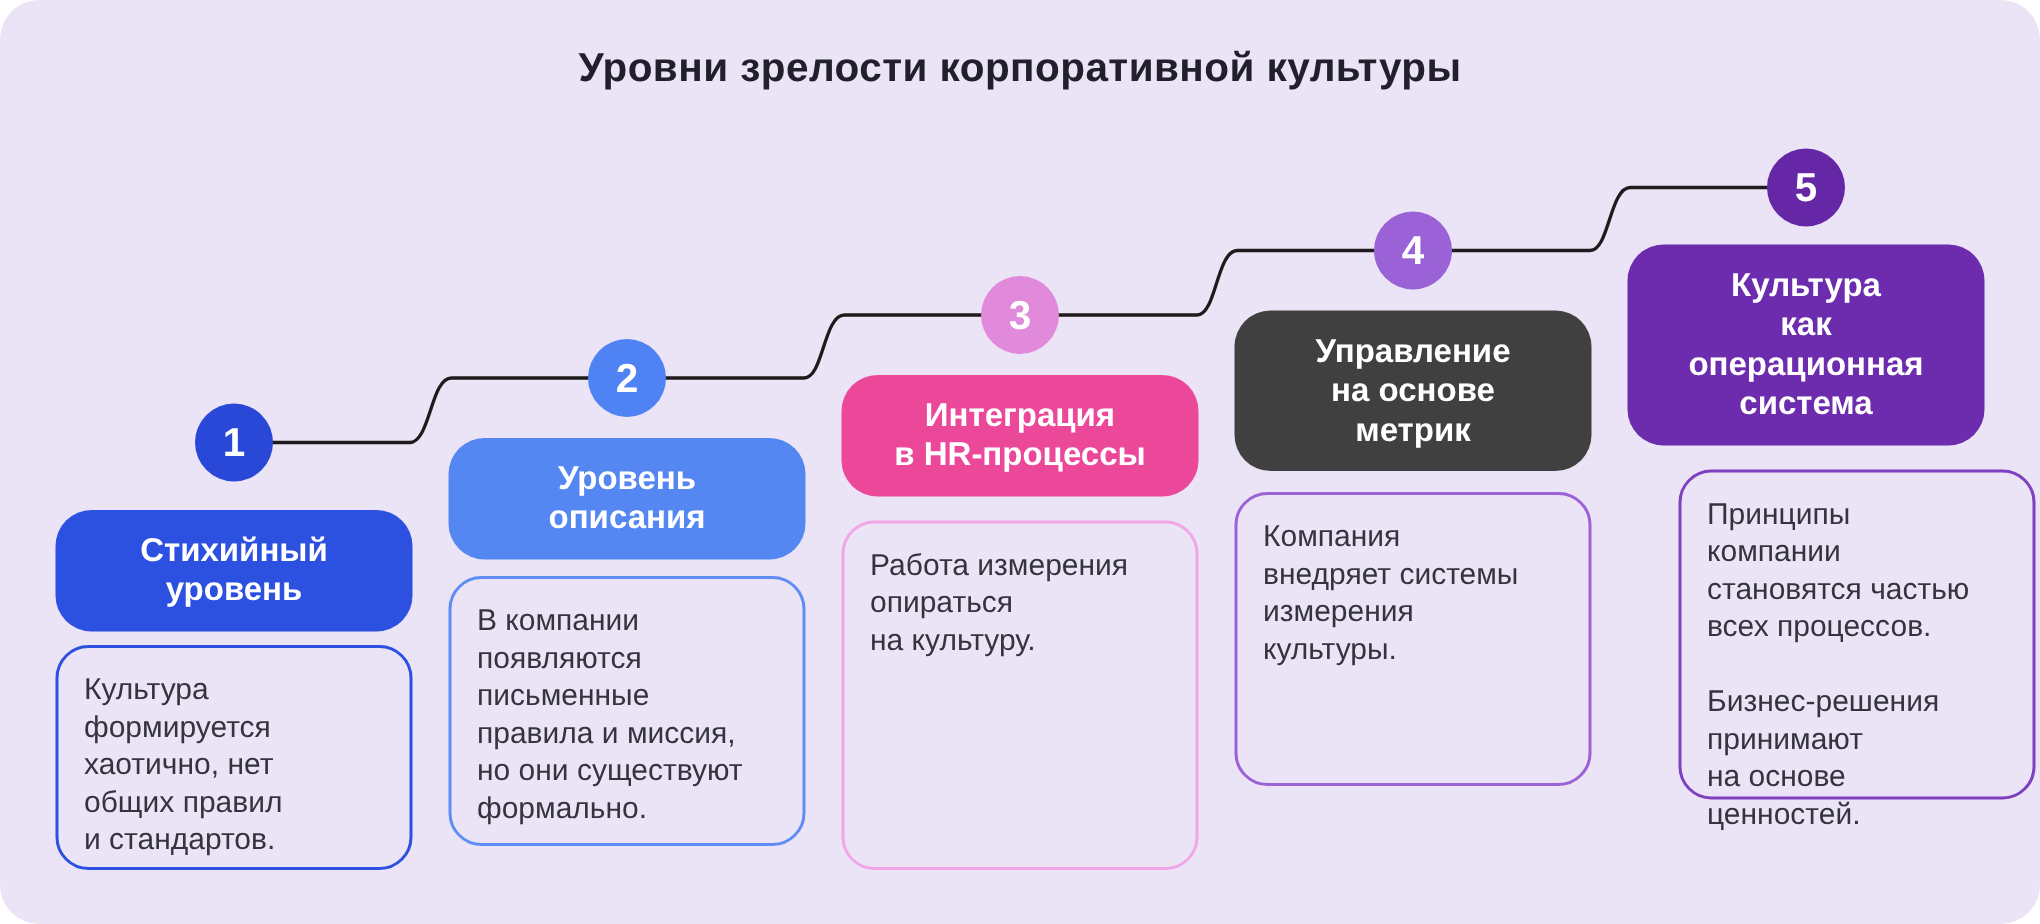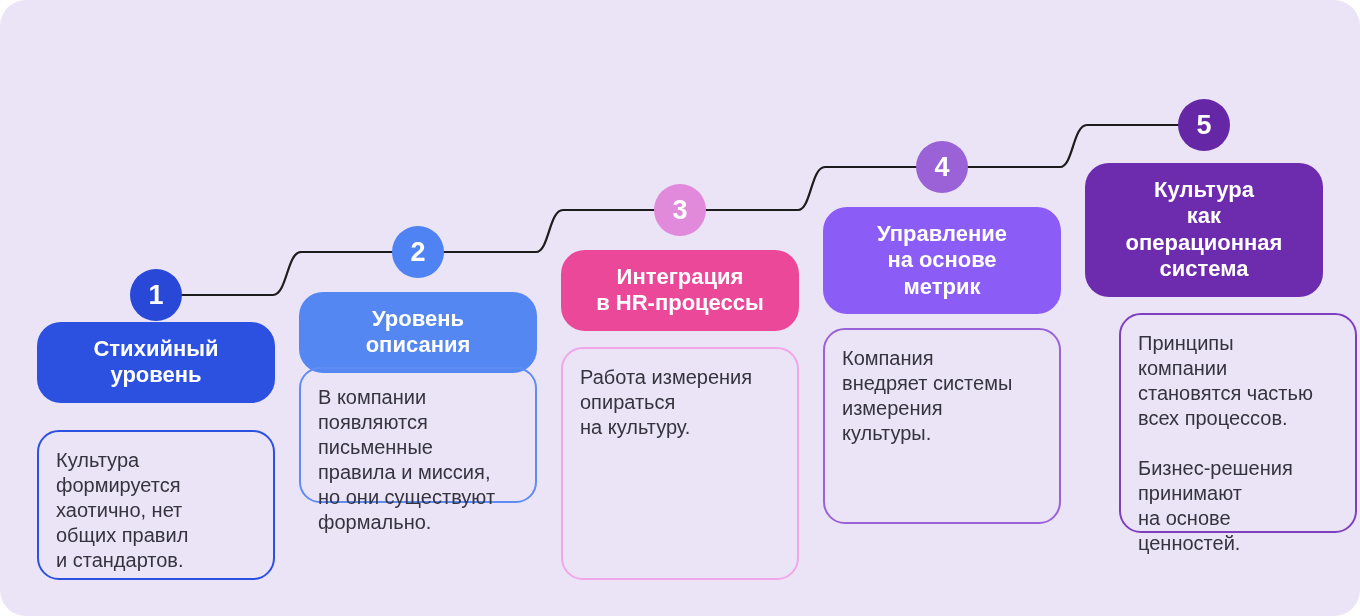"Уровни зрелости корпоративной культуры" div.title { html: none -> <div>Уровни зрелости корпоративной культуры</div> }
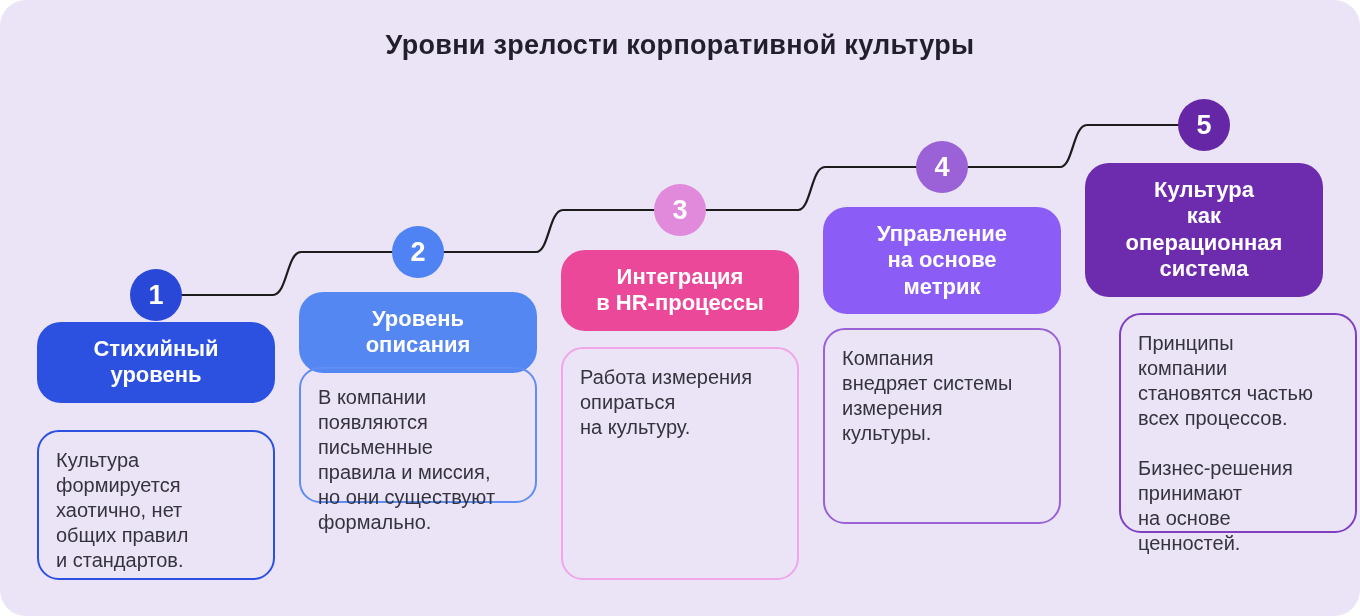"Управление" div.header-card { background: #8b5cf6 -> #404040 }
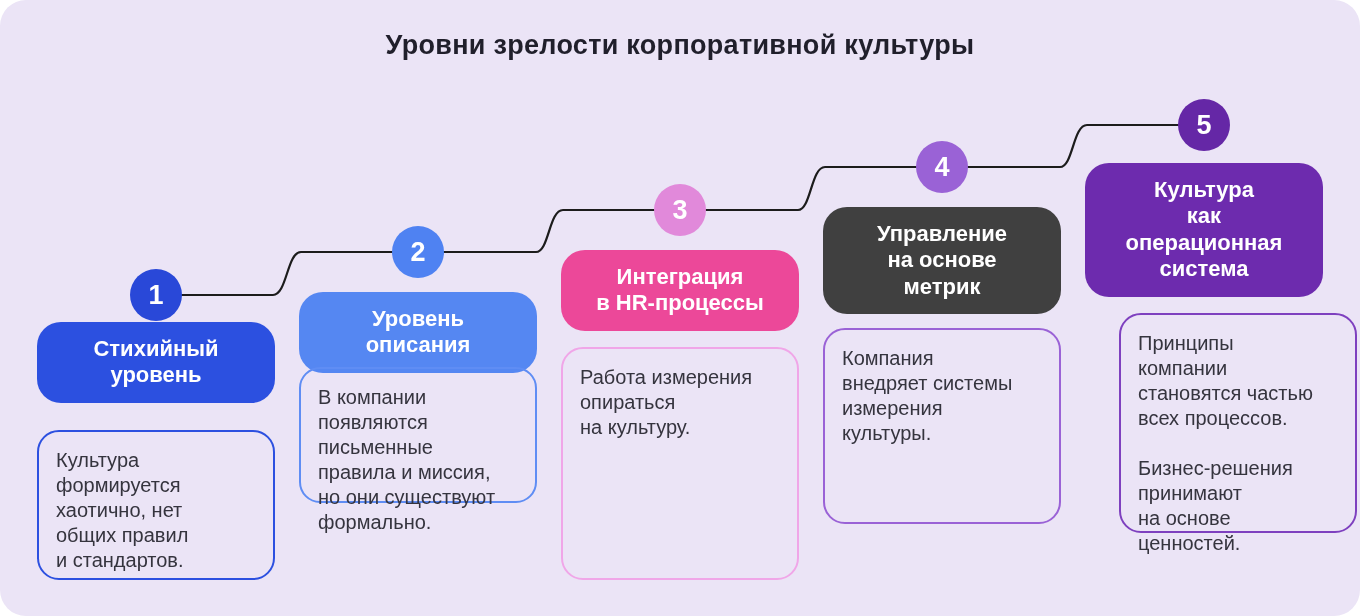"Стихийный" .c0 .header-card { top: 322px -> 340px }
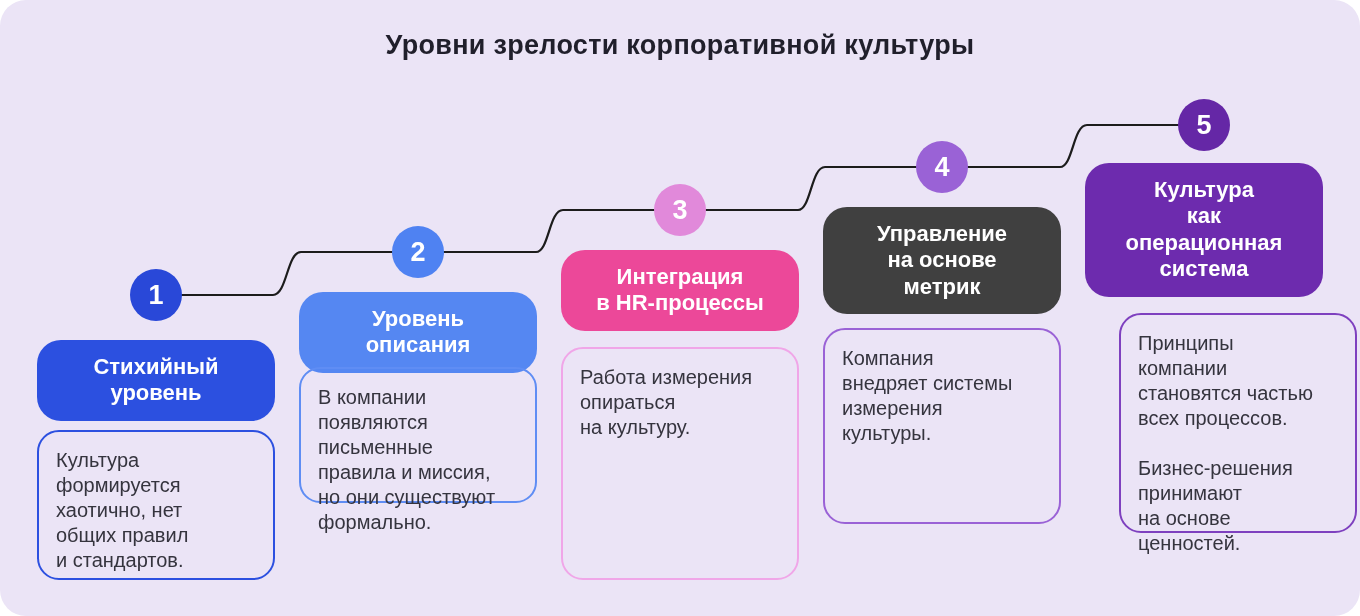"В компании" .c1 .desc-card { border-radius: 21px -> none; height: 136px -> 180px; top: 367px -> 384px }
